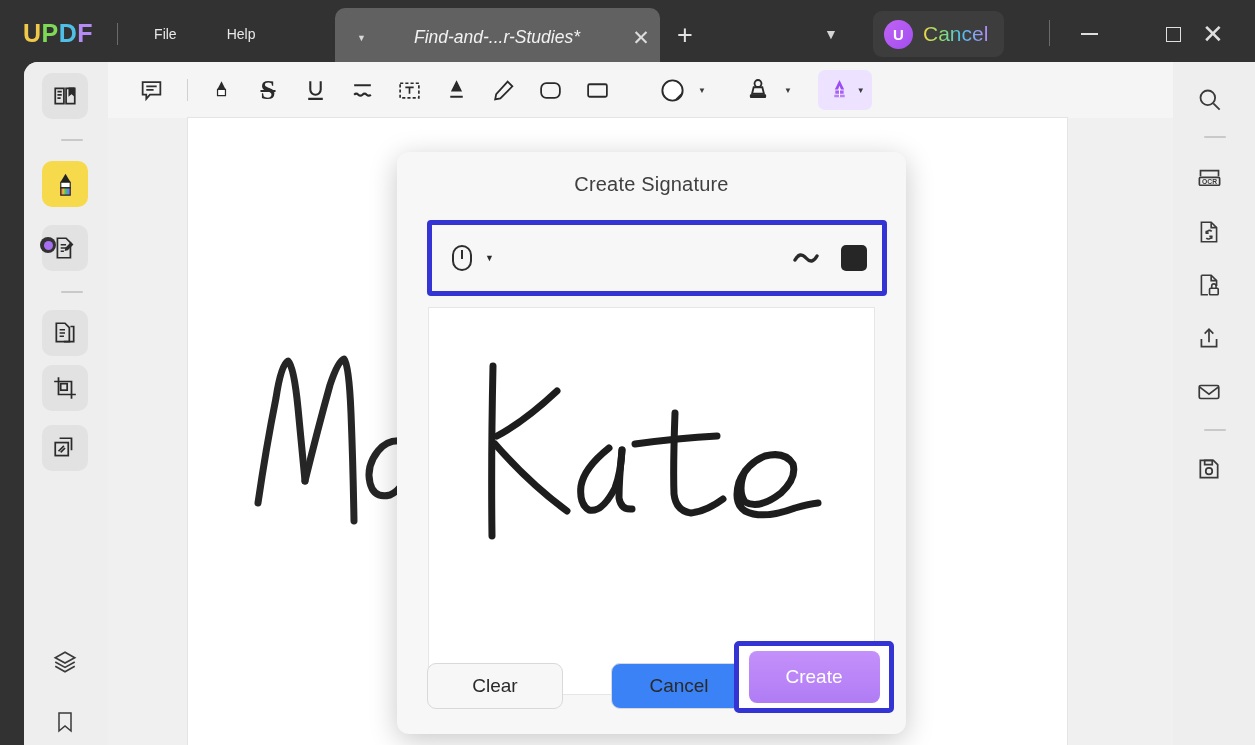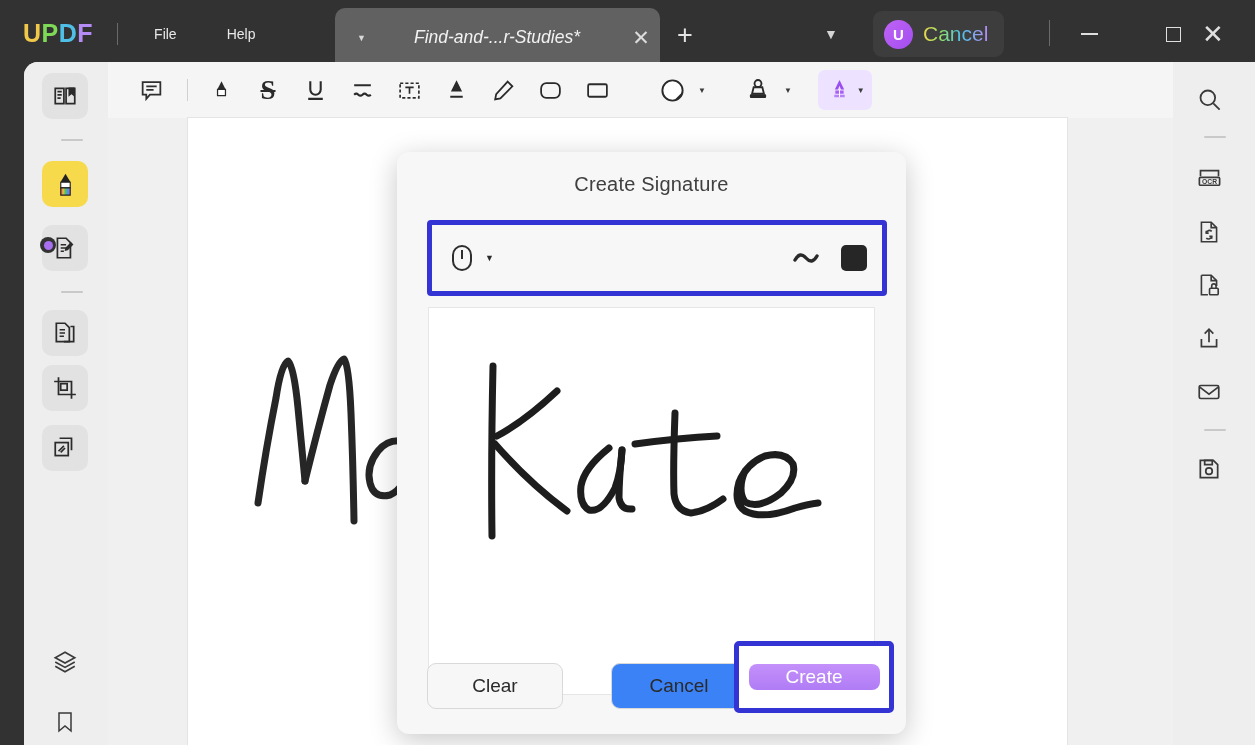"Create" .btn-create { height: 26px -> 52px }
